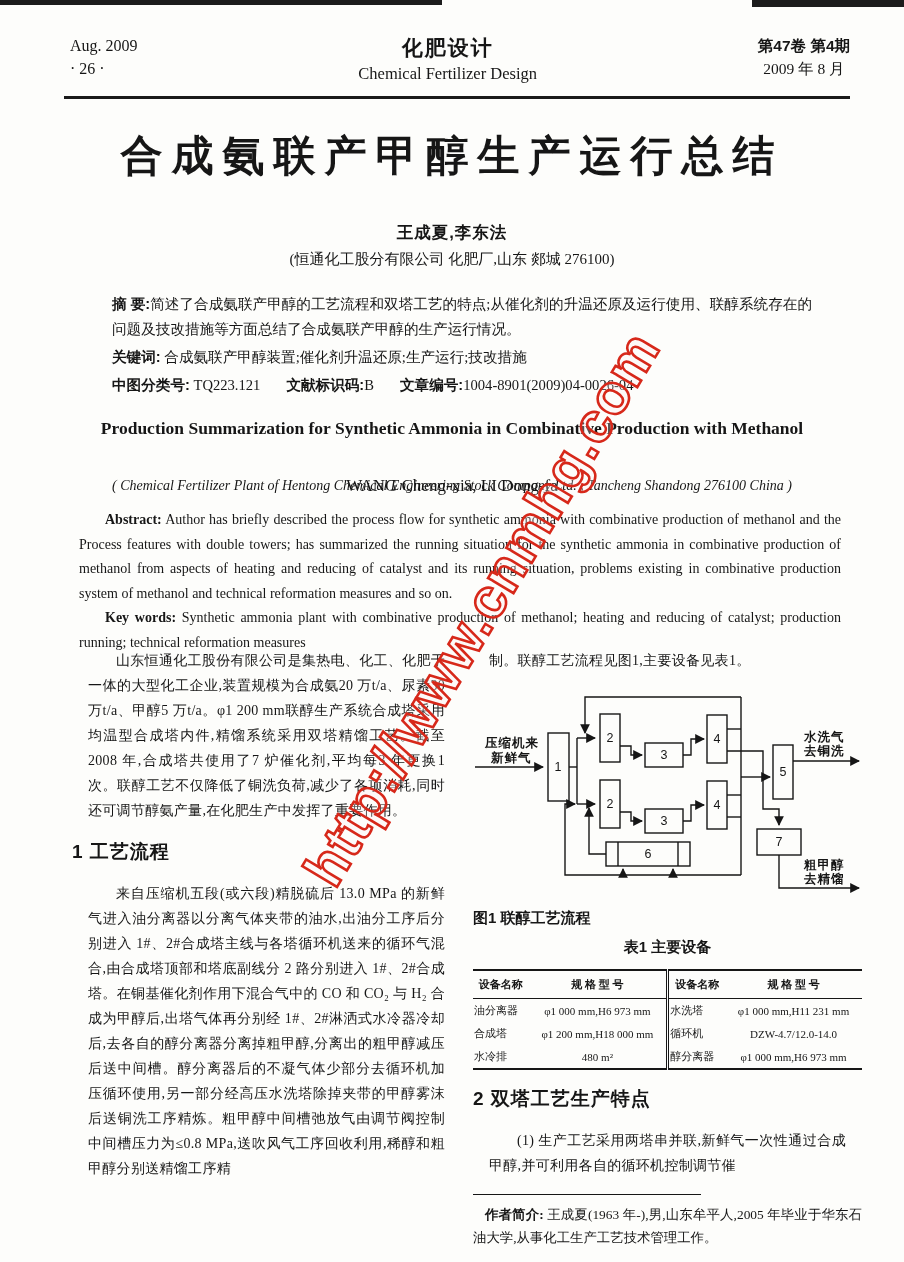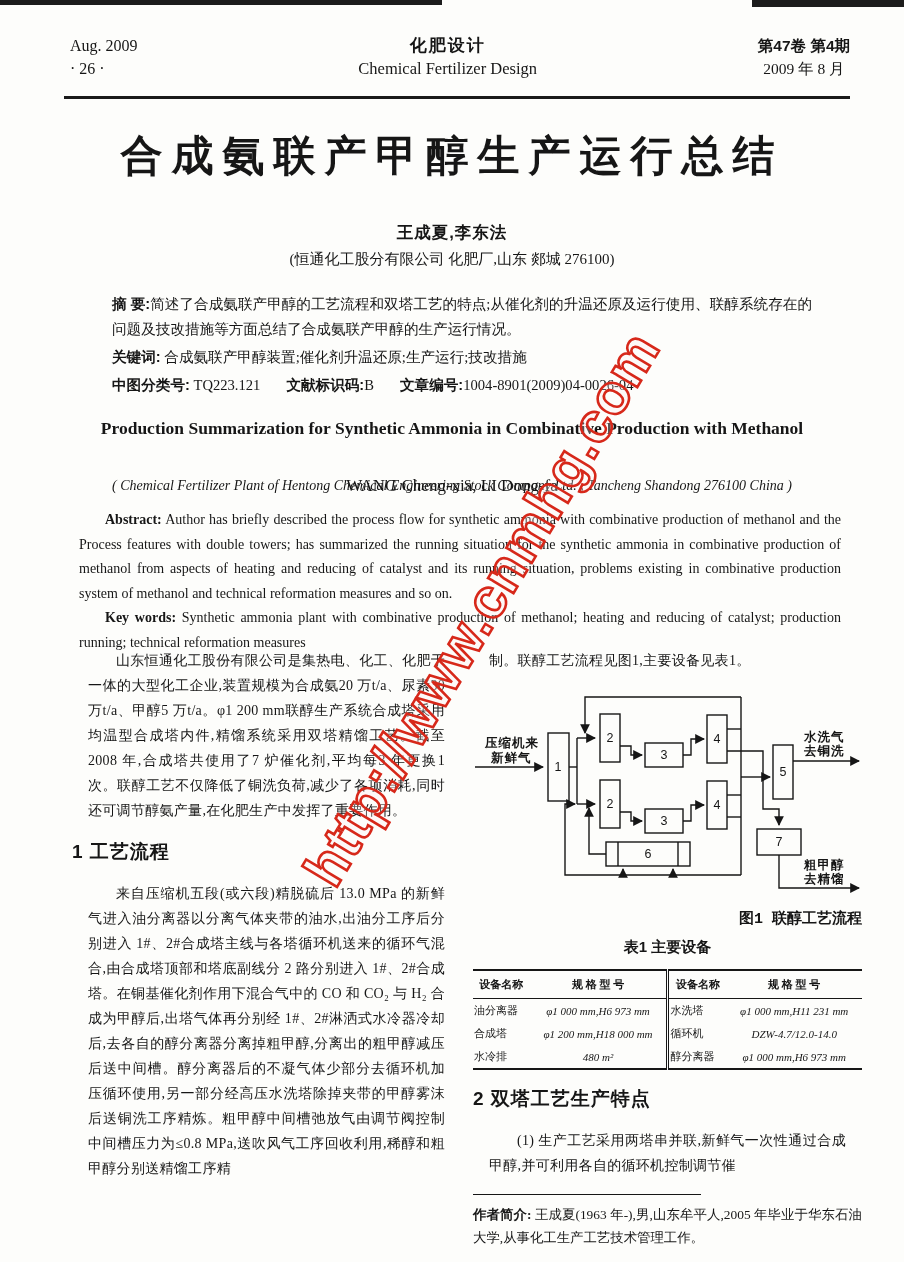"化肥设计" .hdr .c .cn { font-size: 17px -> 21px }
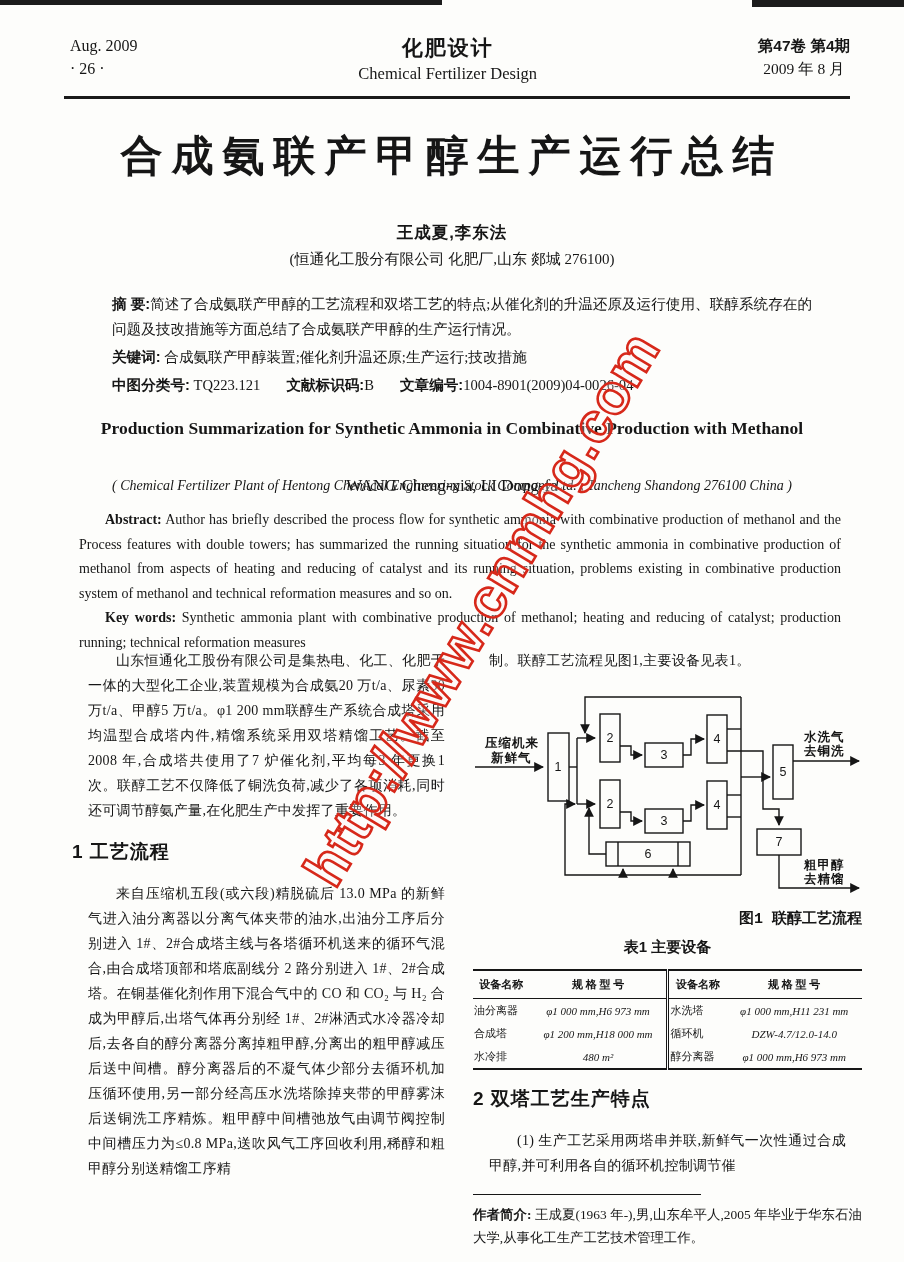"图1 联醇工艺流程" .figcap { font-family: Liberation Mono, monospace -> Liberation Sans, sans-serif; text-align: right -> left }
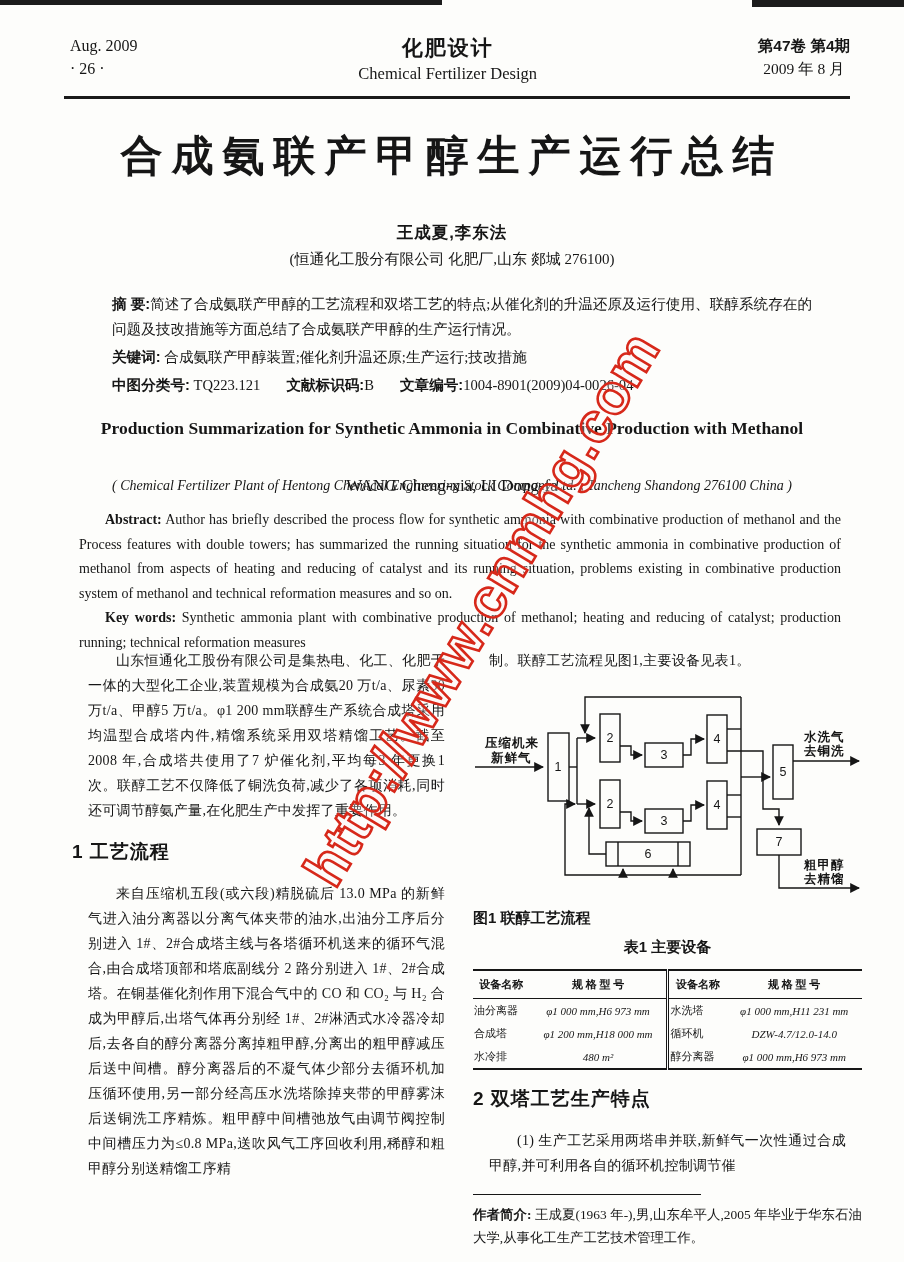"φ1 000 mm,H6 973 mm" table.spec td:nth-child(2),table.spec td:nth-child(4) { font-style: italic -> none }
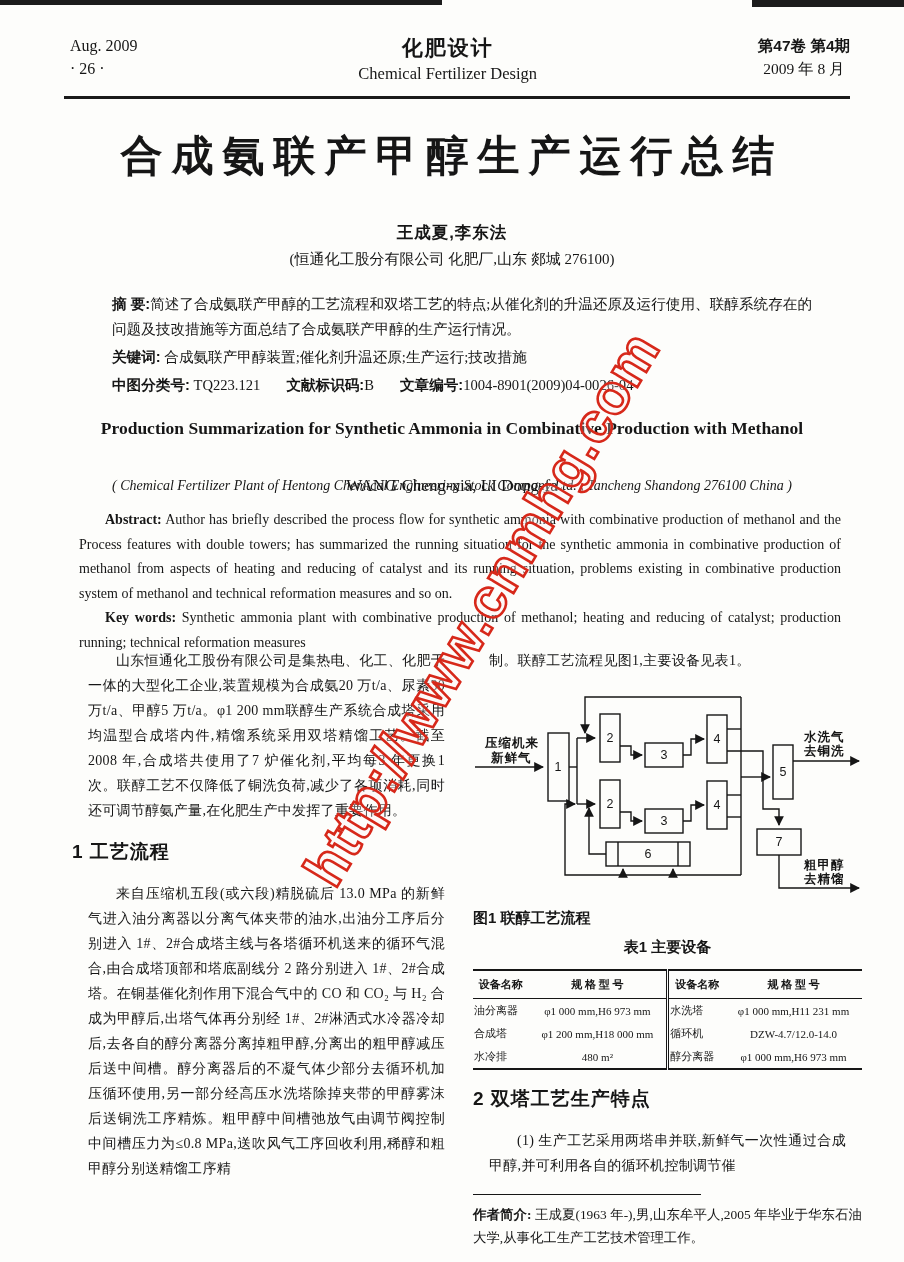"作者简介:" .footnote b { margin-left: none -> 12px }
